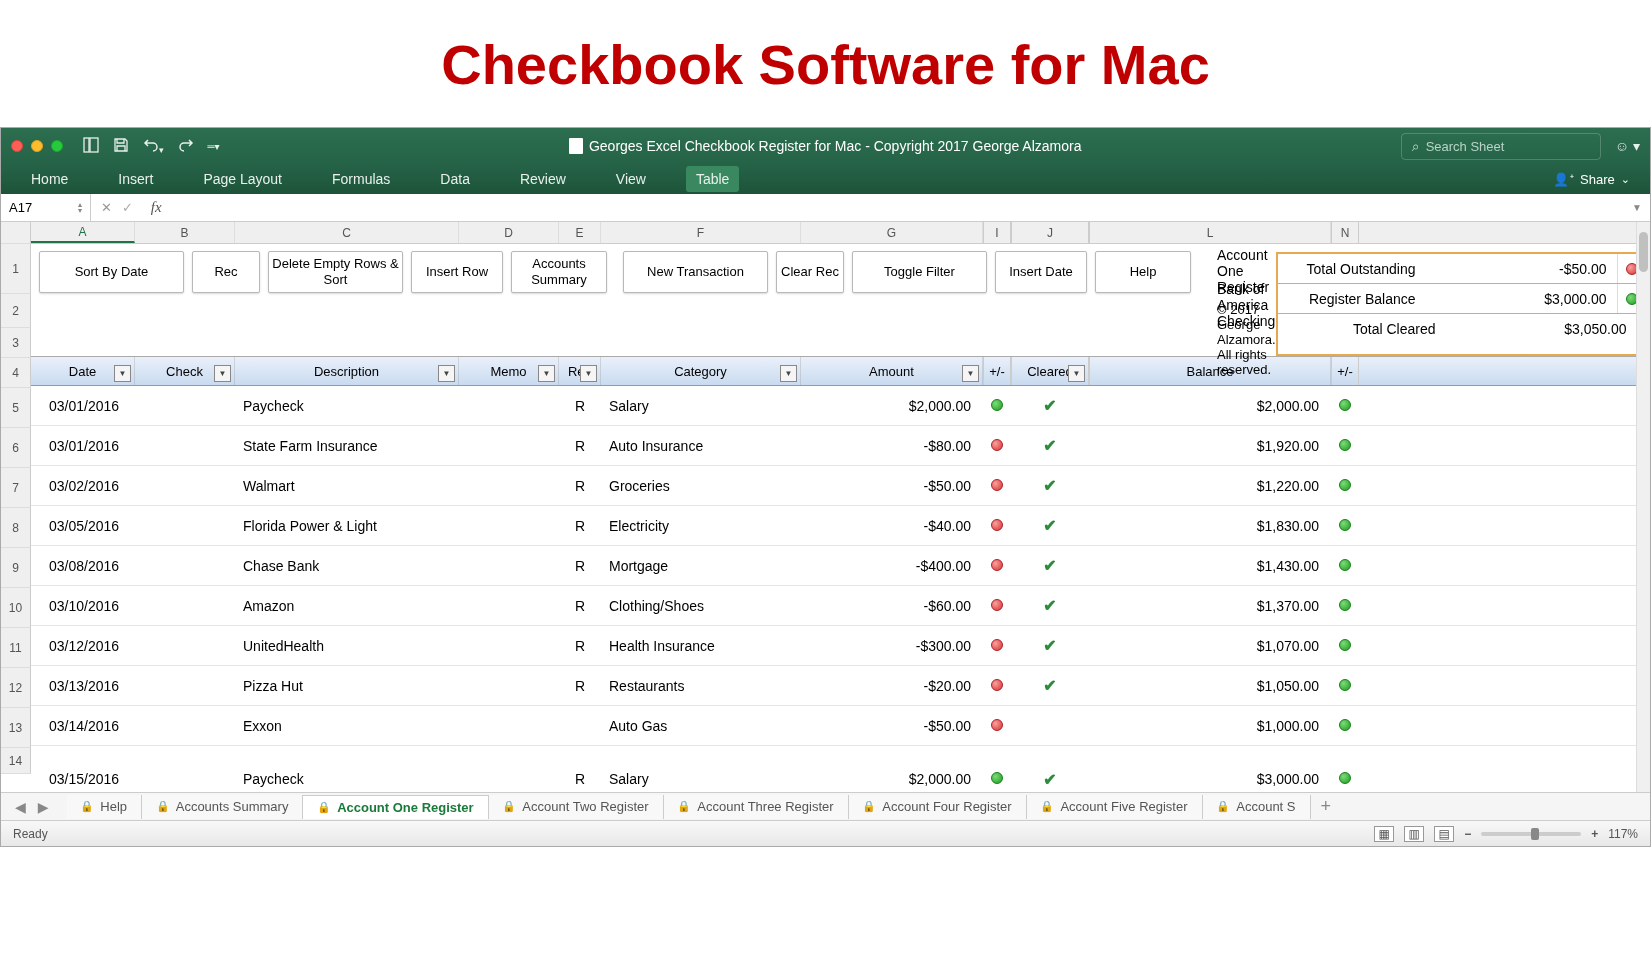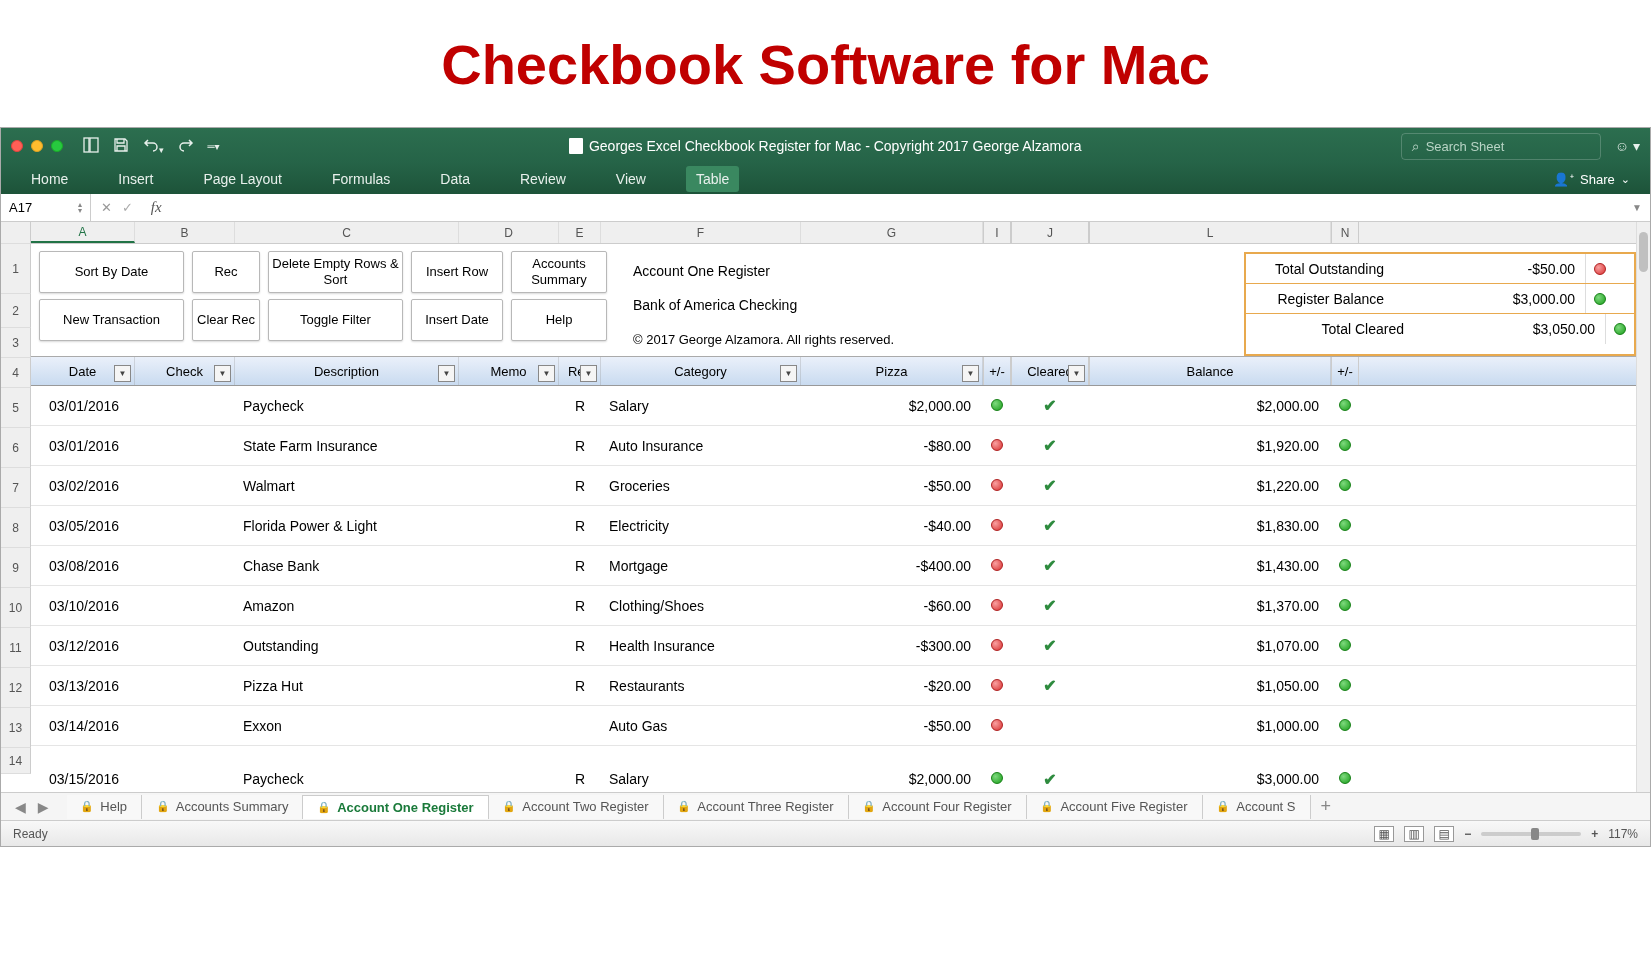"Sort By Date" .btn-grid { flex-direction: column -> row }
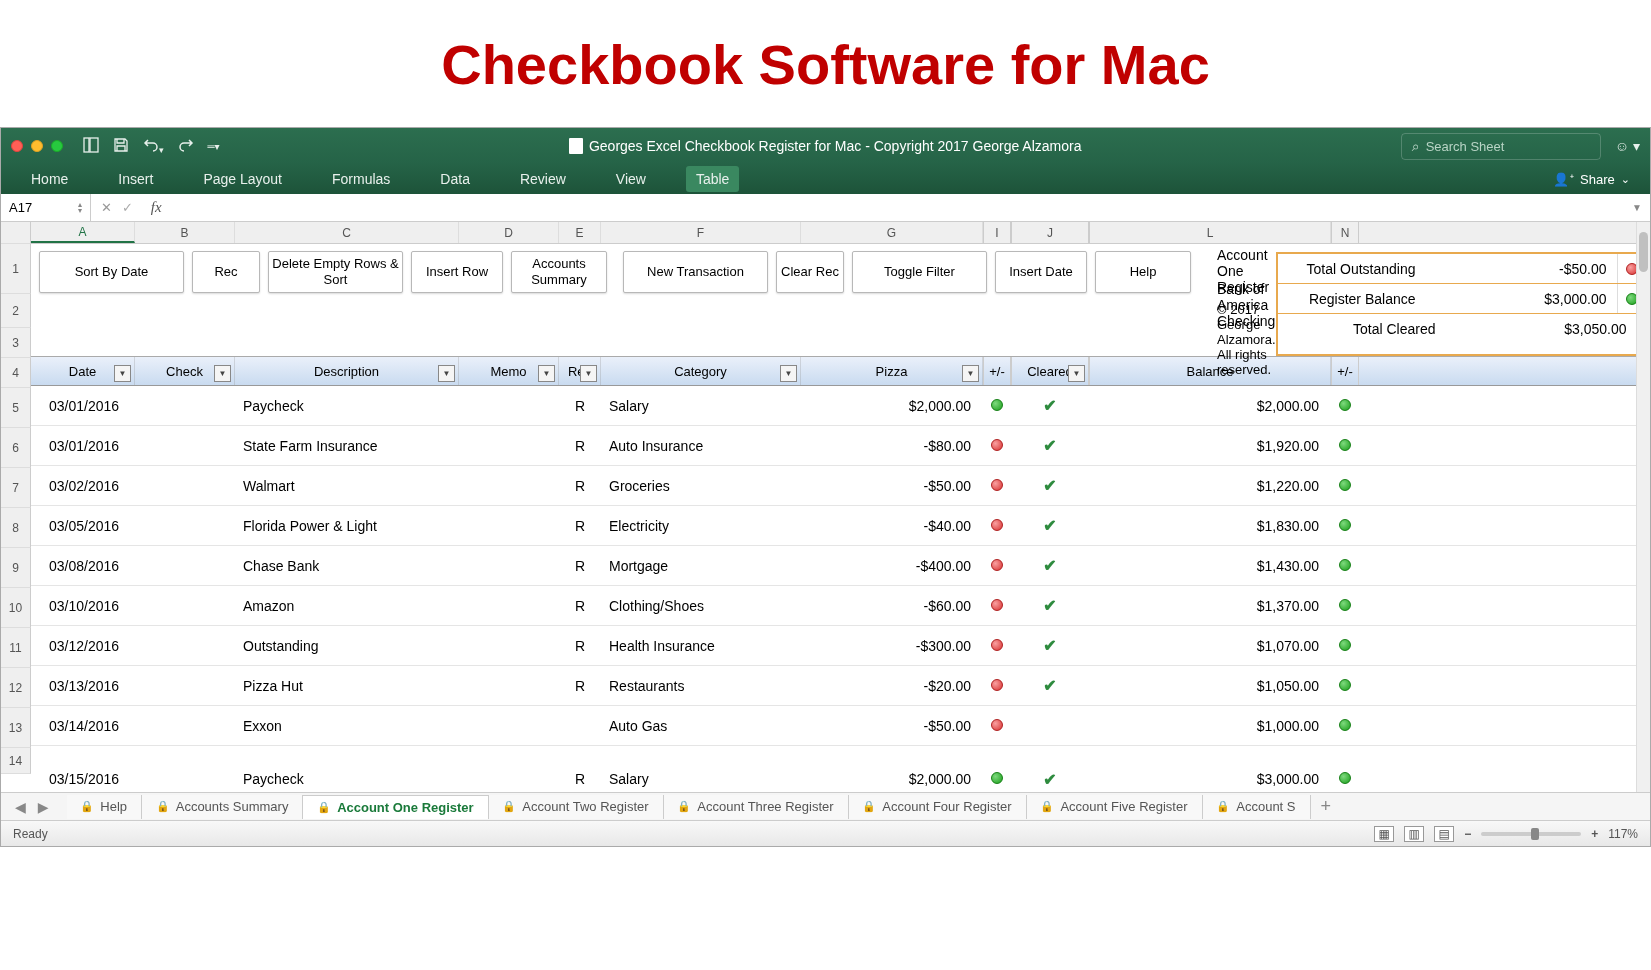"Pizza" span { text: Pizza -> Amount }
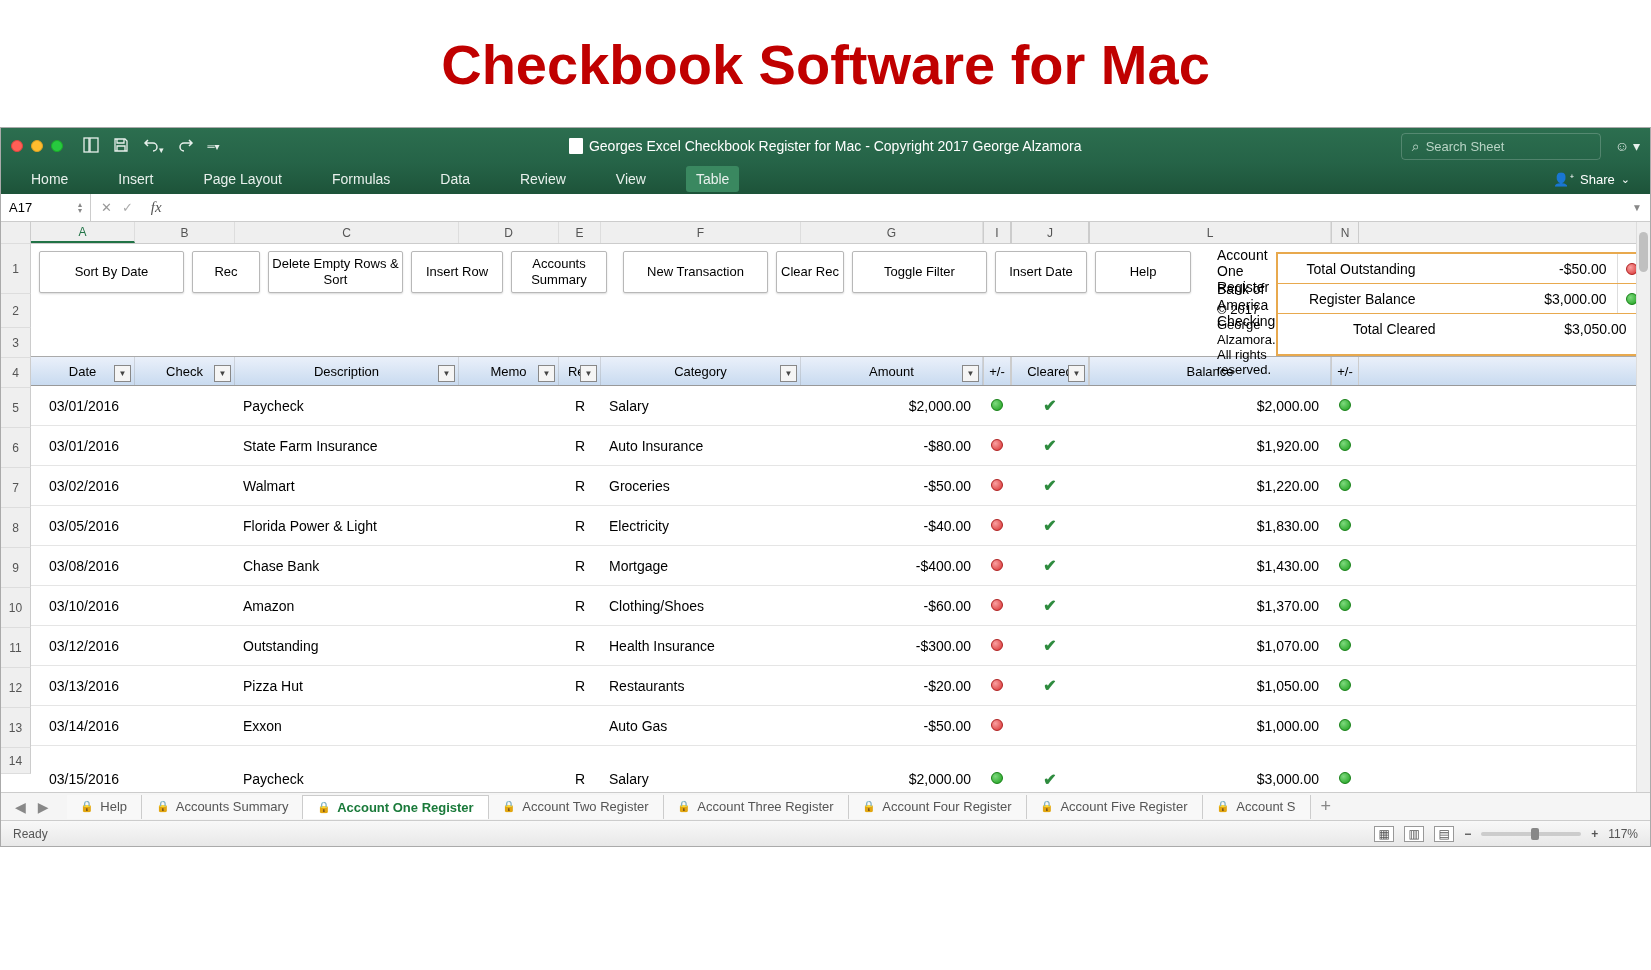"Outstanding" div.td { text: Outstanding -> UnitedHealth }
